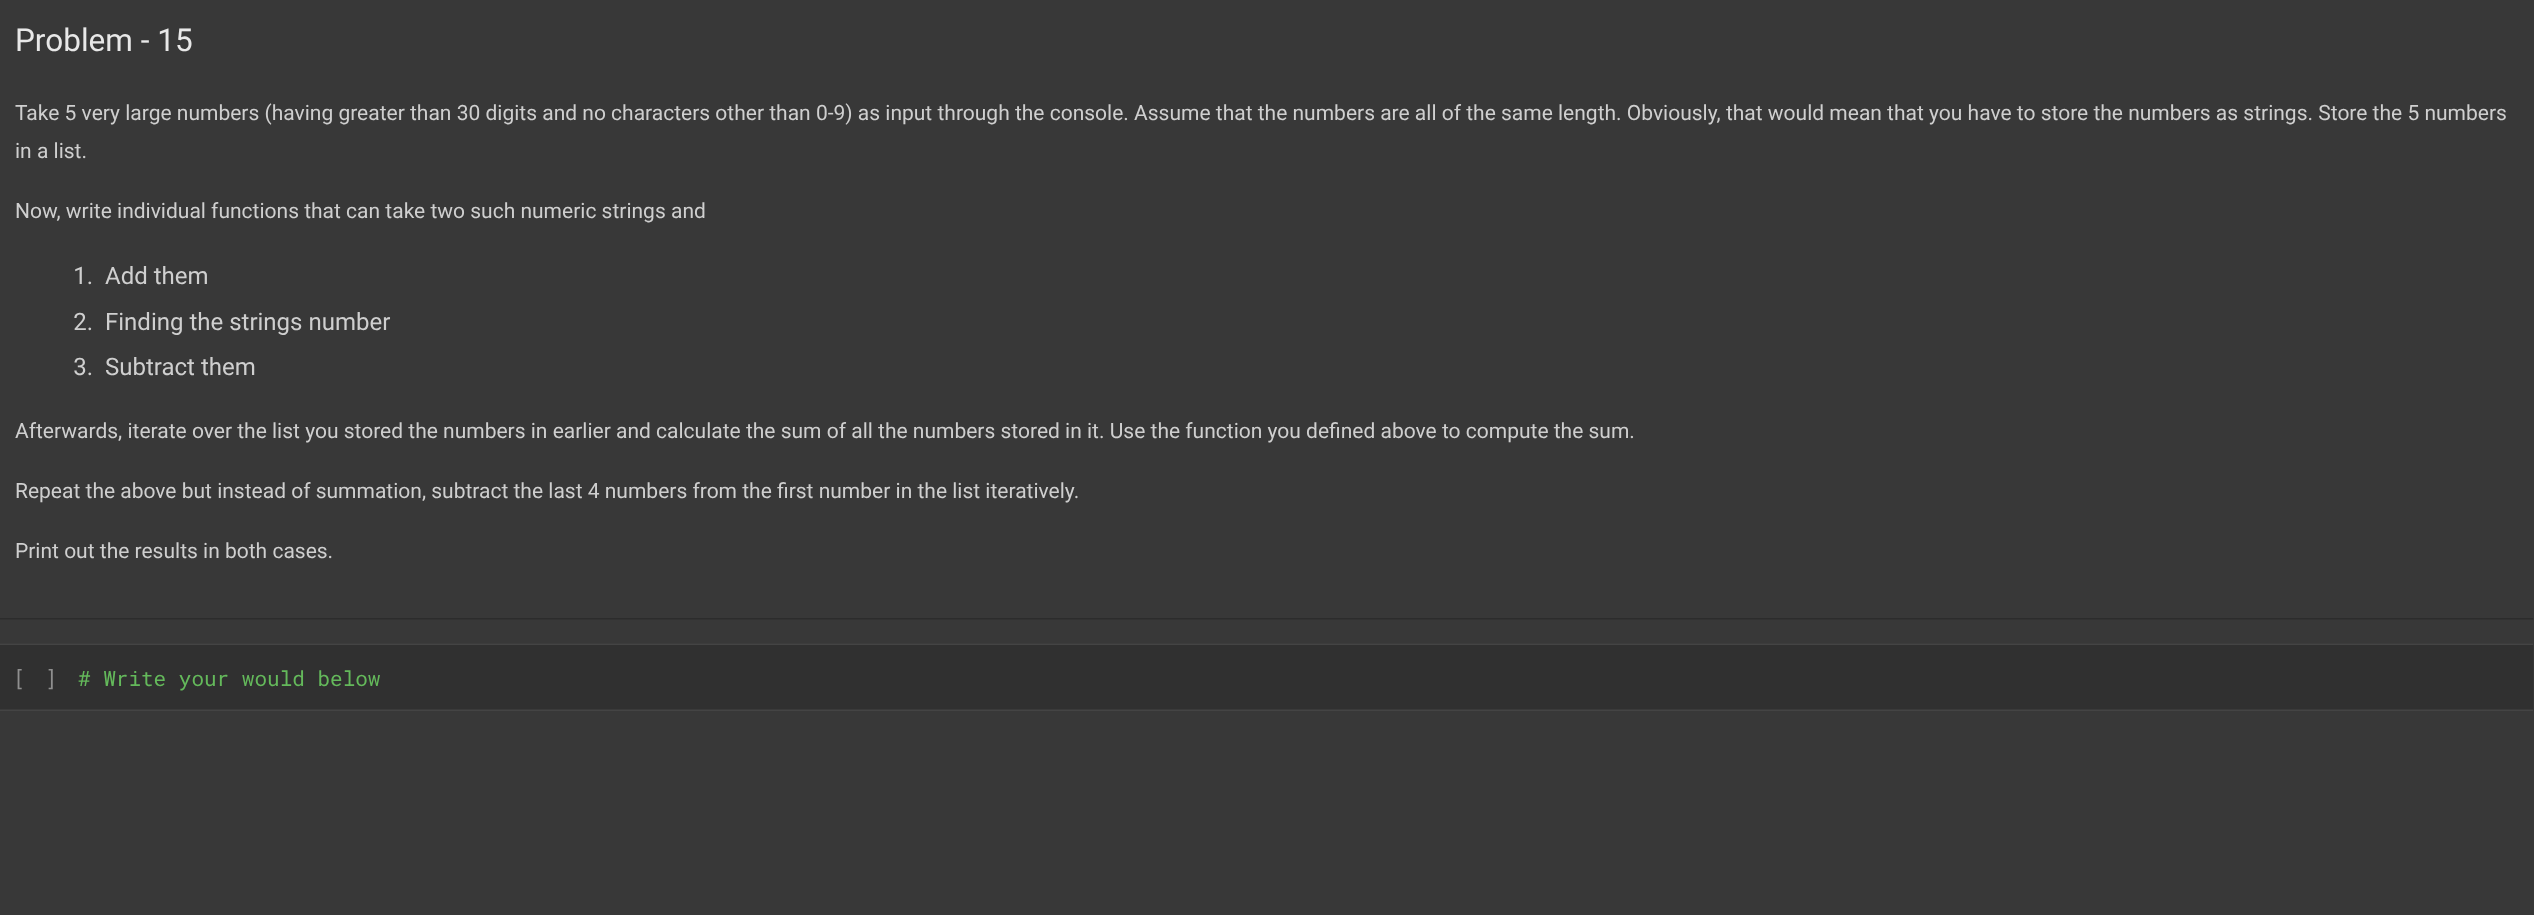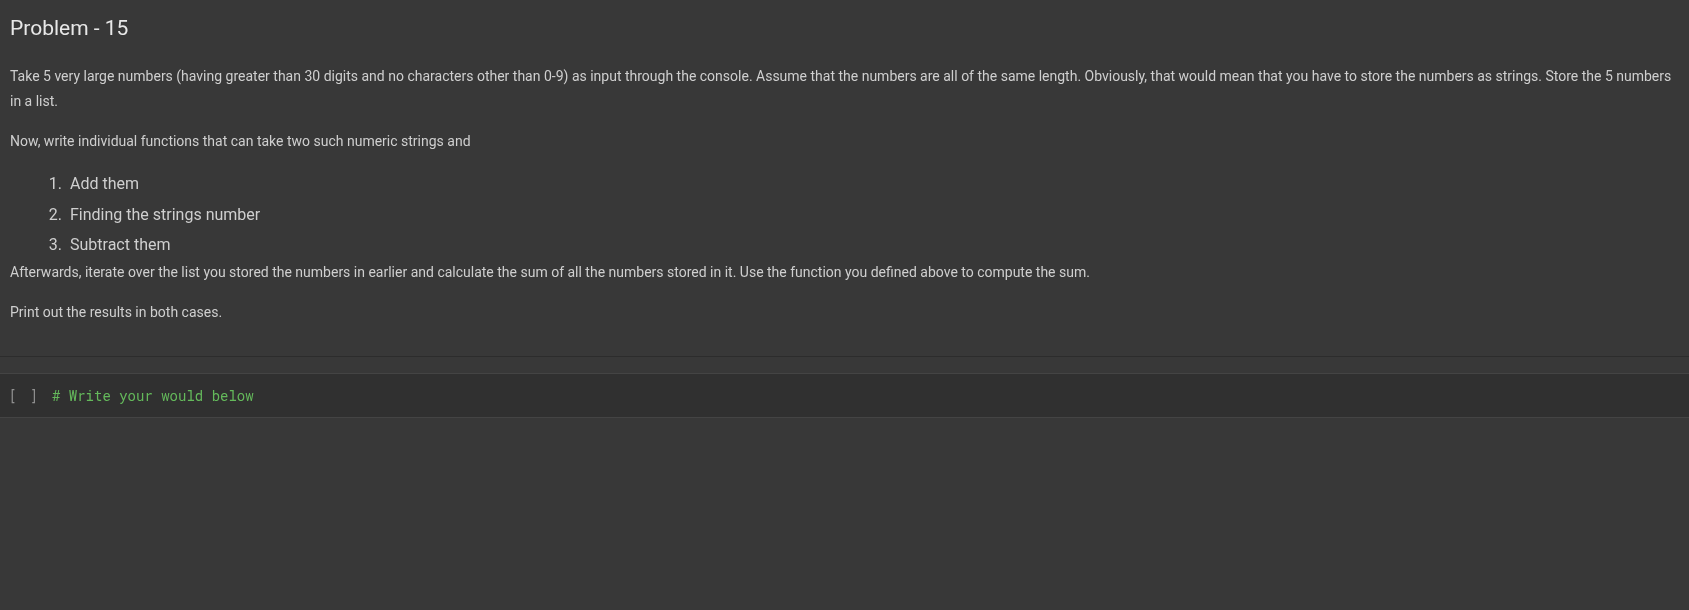"Add them" .text-cell ol { margin-bottom: none -> 16px }
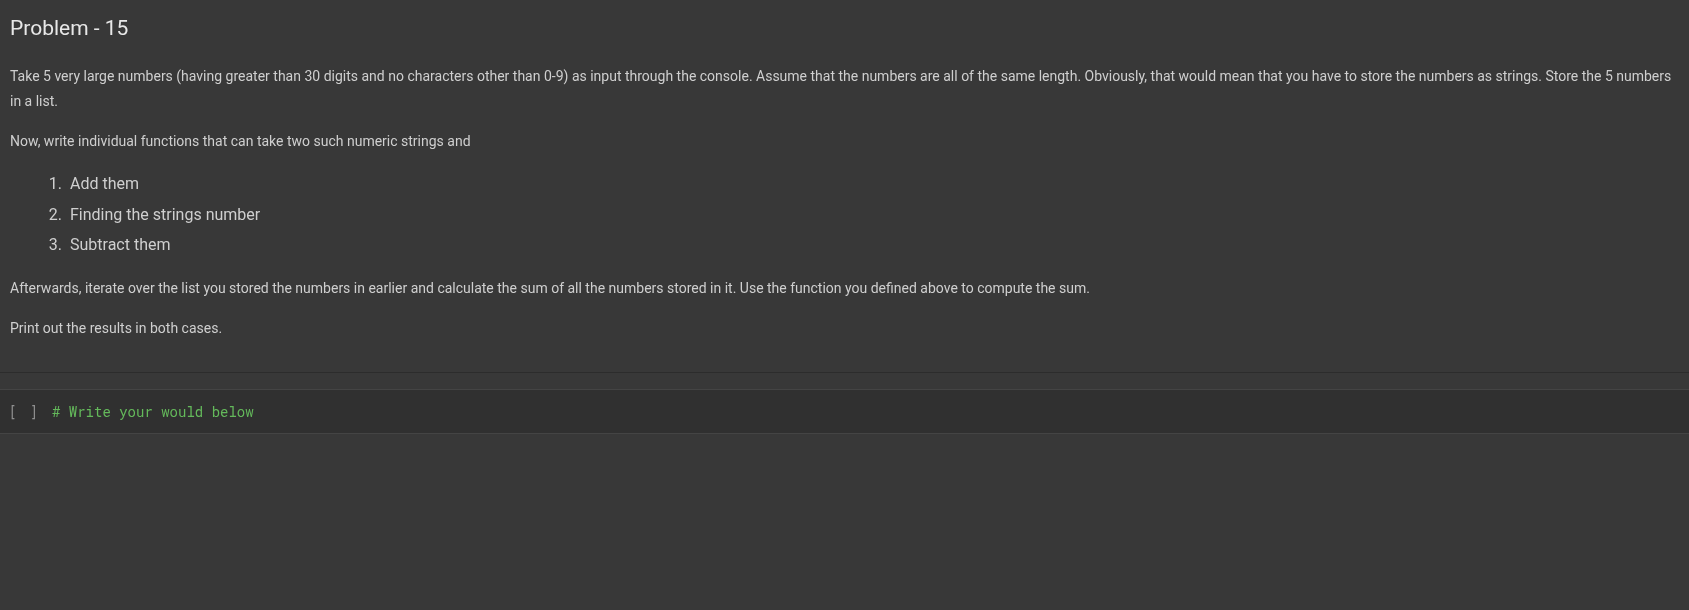"Repeat the above but instead" p { html: none -> <p>Repeat the above but instead of summation, subtract the last 4 numbers from the first number in the list iteratively.</p> }
